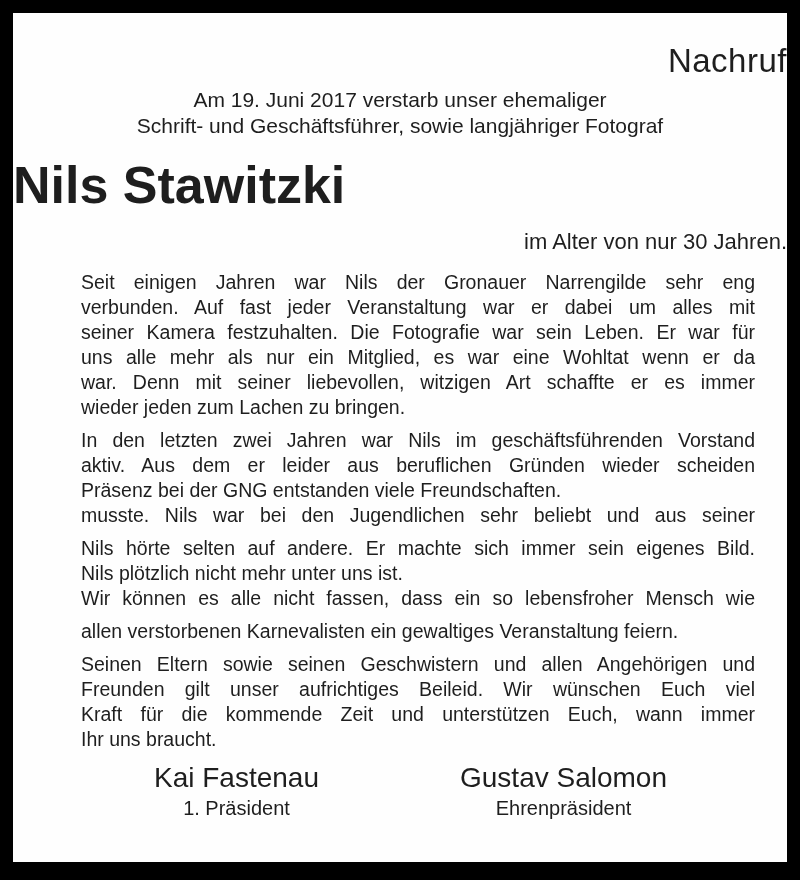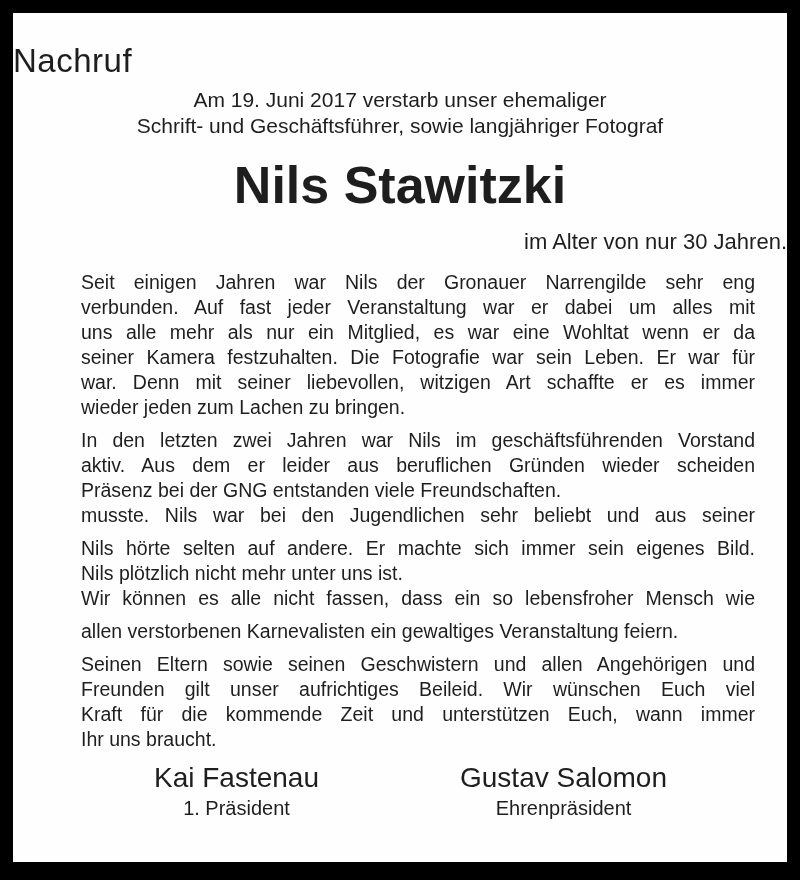"Nachruf" .title { text-align: left -> right }
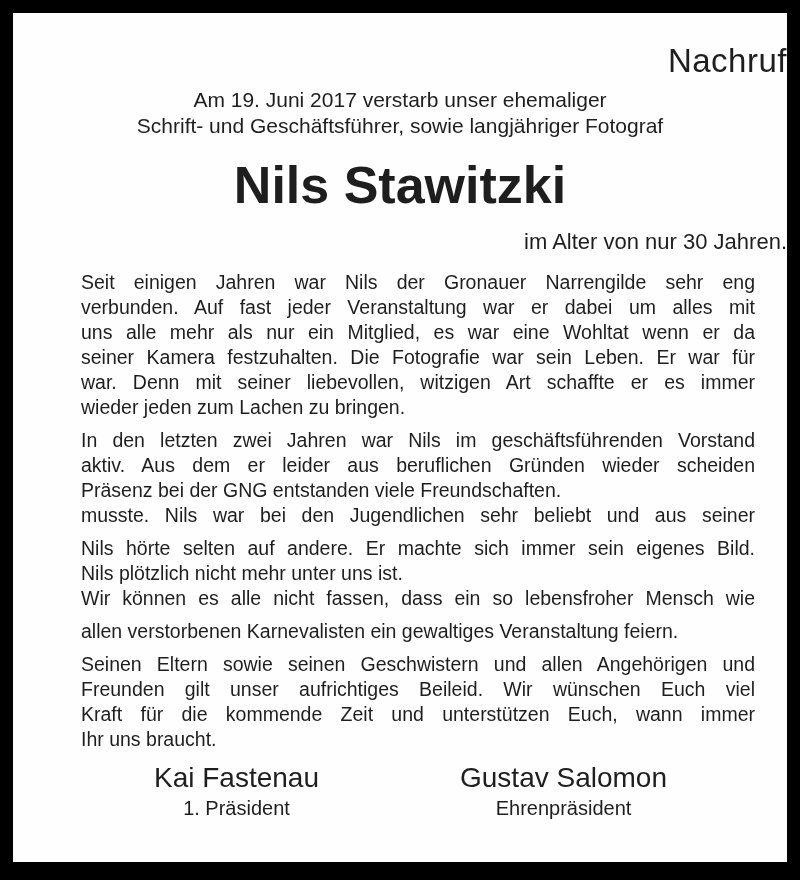"Nils Stawitzki" .deceased-name { text-align: center -> none }
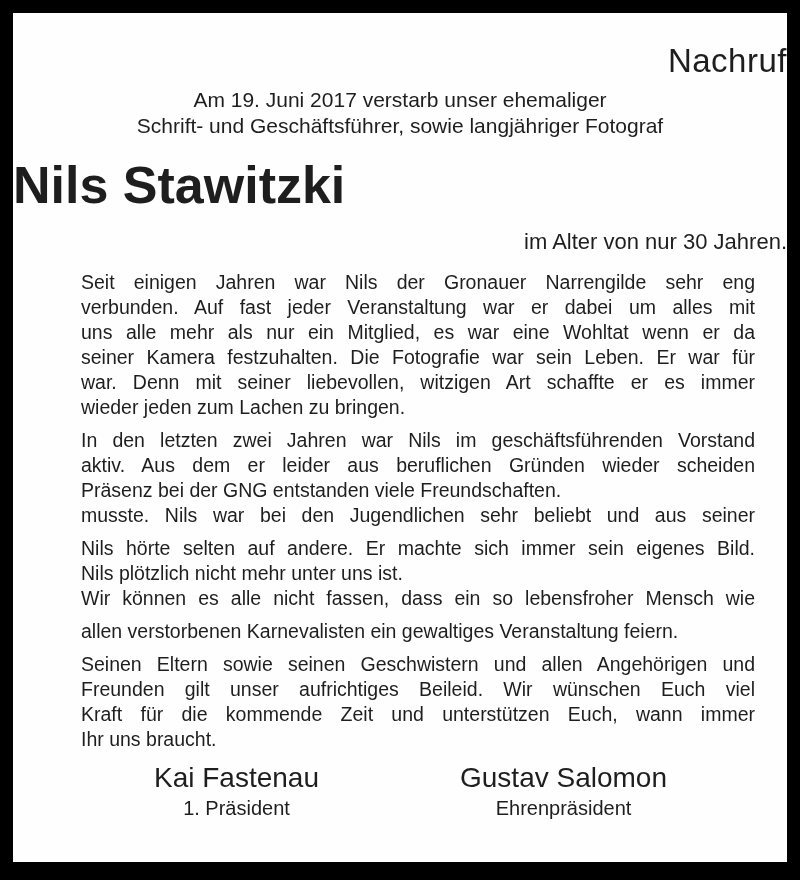"uns alle mehr als nur" div.pline { order: before "seiner Kamera festzuhalten. Die" -> after "seiner Kamera festzuhalten. Die" }
